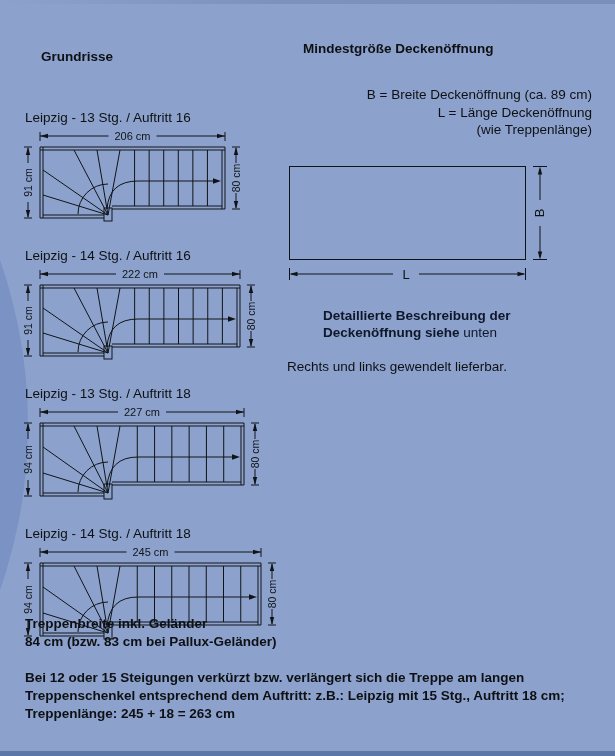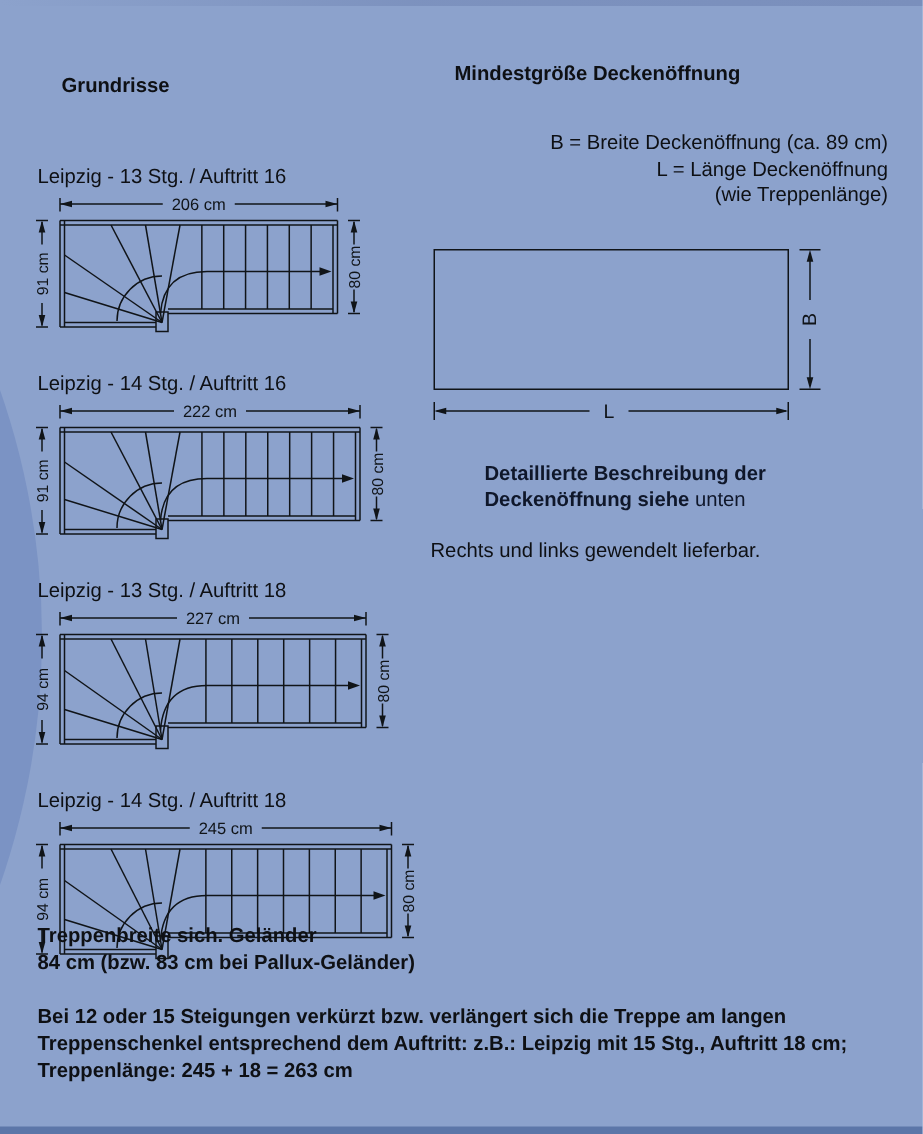"Treppenbreite sich. Geländer" div { text: sich -> inkl }
